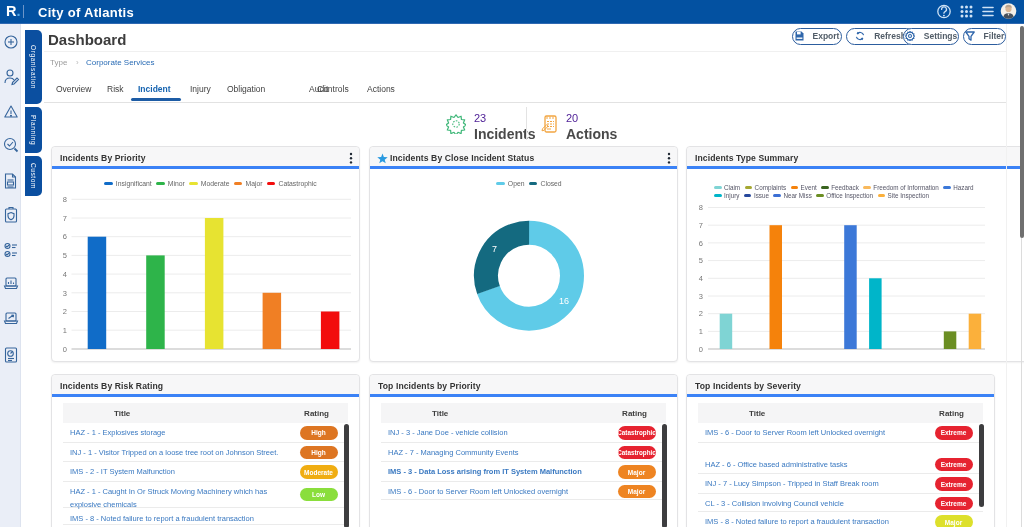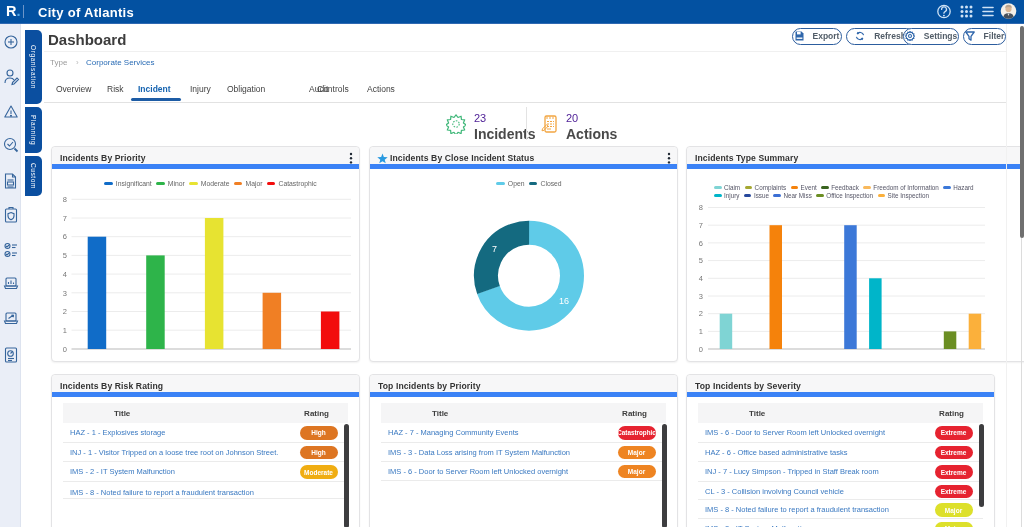"Incidents By Priority" .card-h { border-bottom: 5px solid #3b82f6 -> 3px solid #3b82f6 }
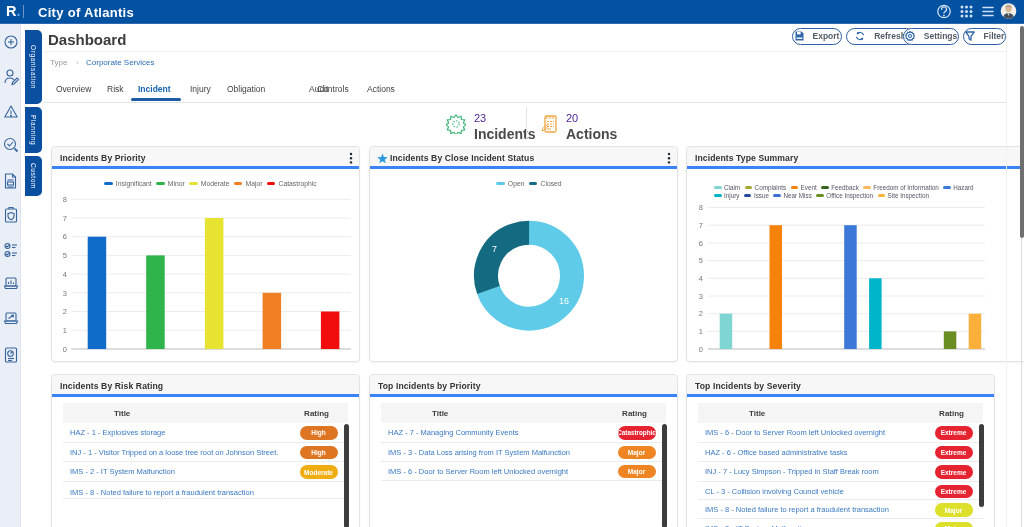"INJ - 3 - Jane" div.trow { html: none -> <div> <span>INJ - 3 - Jane Doe - vehicle collision</span> <span>Catastrophic</span> </div> }
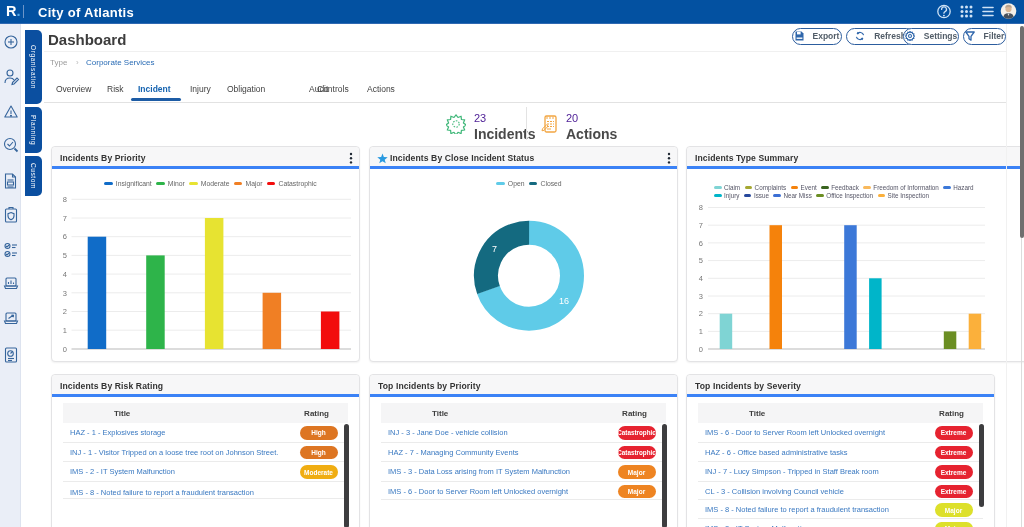"HAZ - 6 - Office" div.trow { margin-top: none -> 12px }
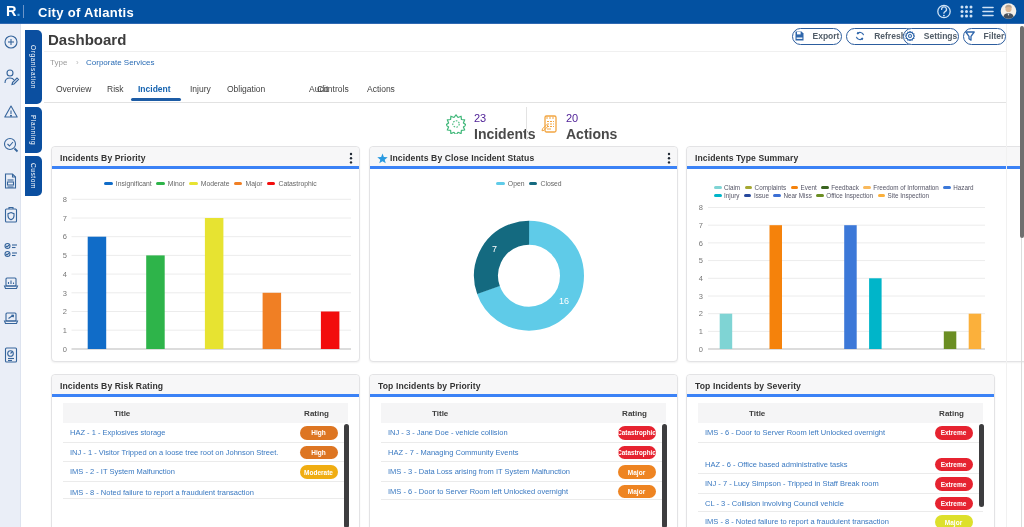"IMS - 3 - Data" span.tt { font-weight: none -> bold }
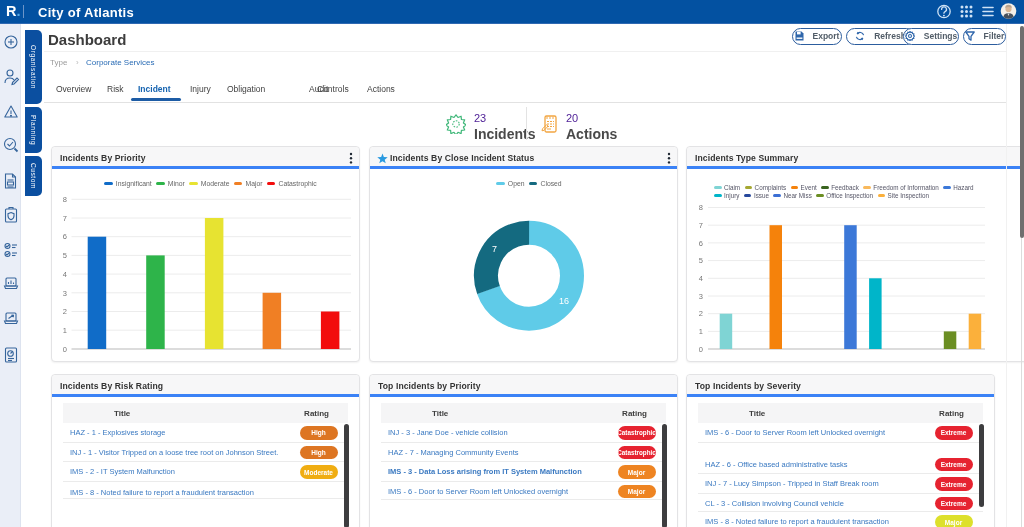"HAZ - 1 - Caught" div.trow { html: none -> <div> <span>HAZ - 1 - Caught In Or Struck Moving Machinery which has<br>explosive chemicals</span> <span>Low</span> </div> }
